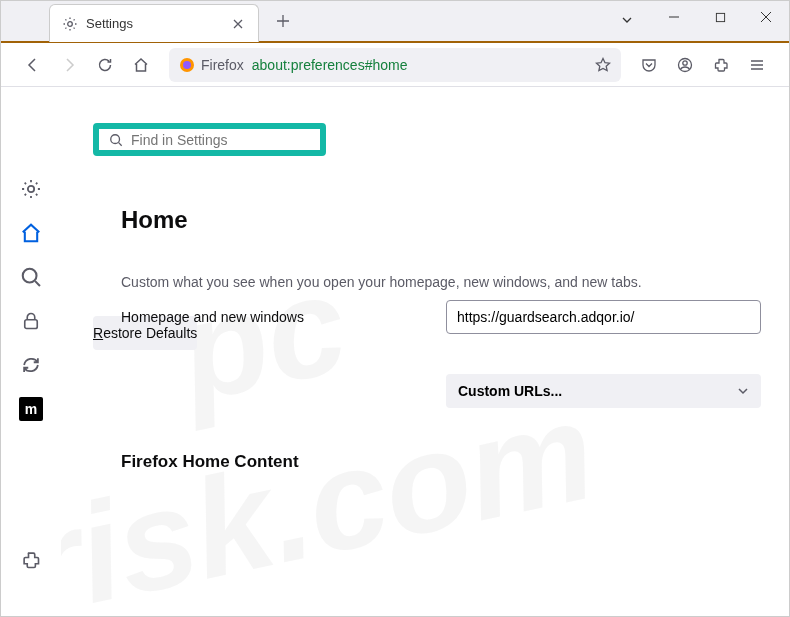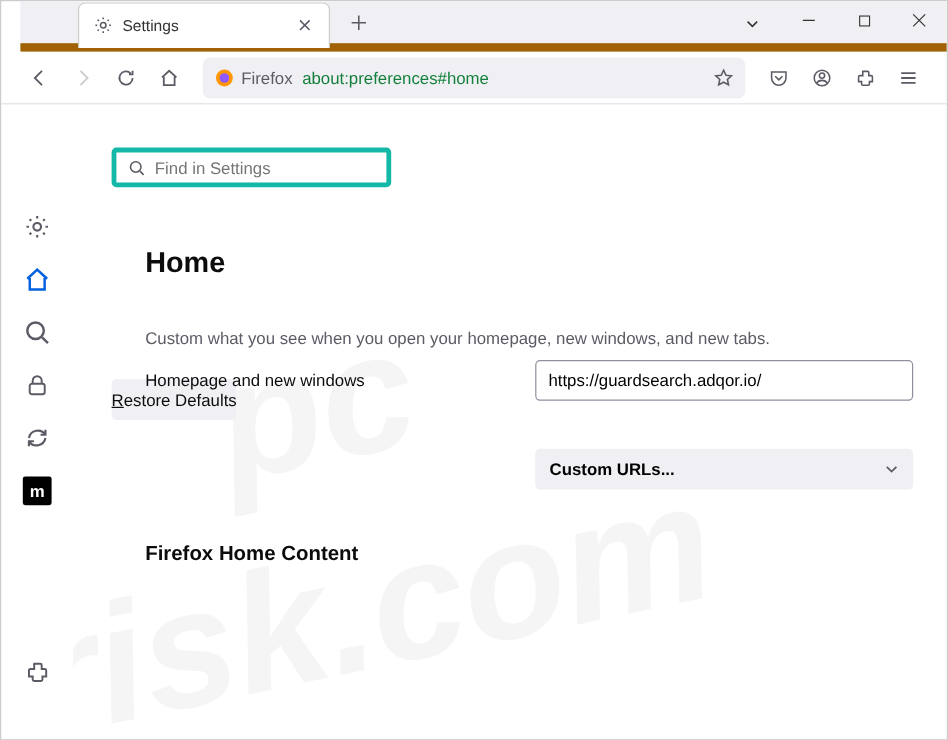"Settings" .titlebar { border-bottom: 7px solid #a16207 -> 2px solid #a16207; margin-left: 16px -> none }
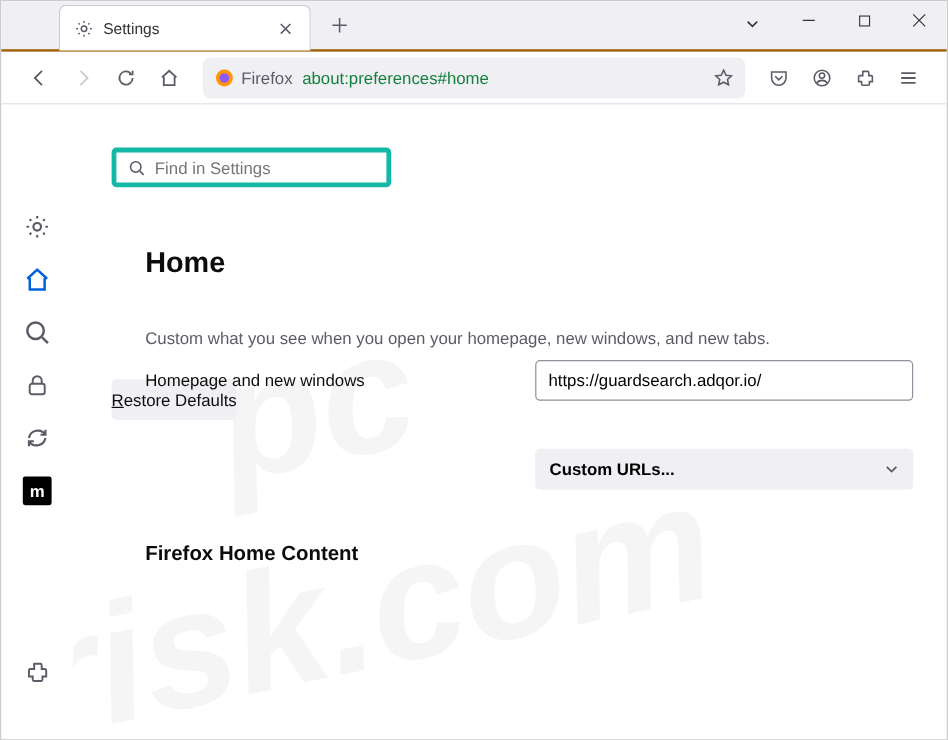"Find in Settings" .search-box { border: 4px solid #14b8a6 -> 6px solid #14b8a6 }
